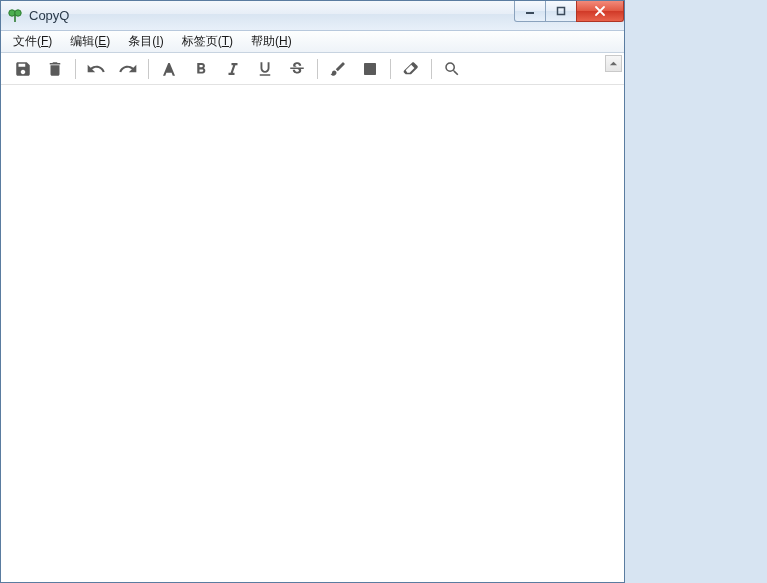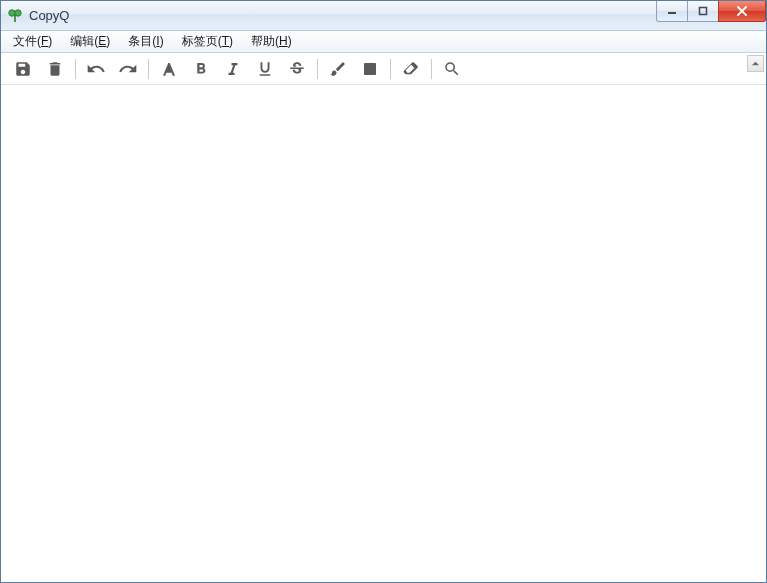"CopyQ" .window { width: 767px -> 625px }
